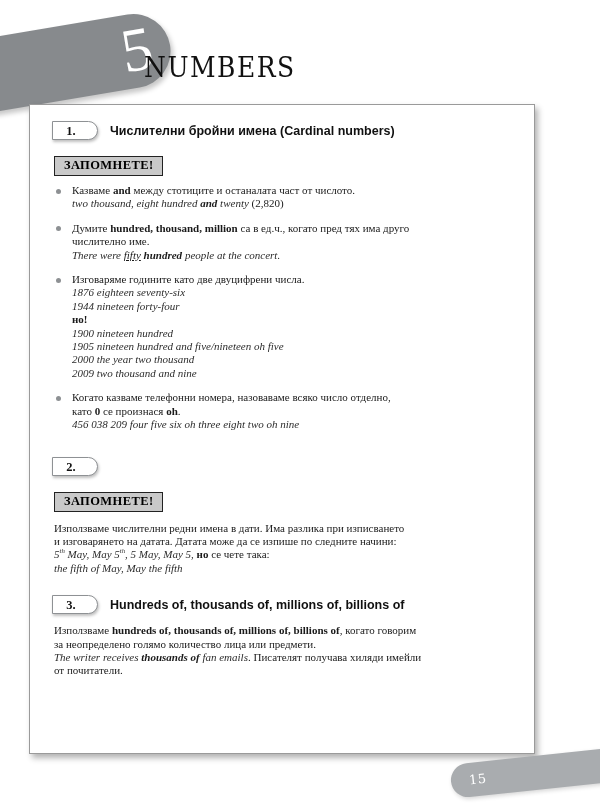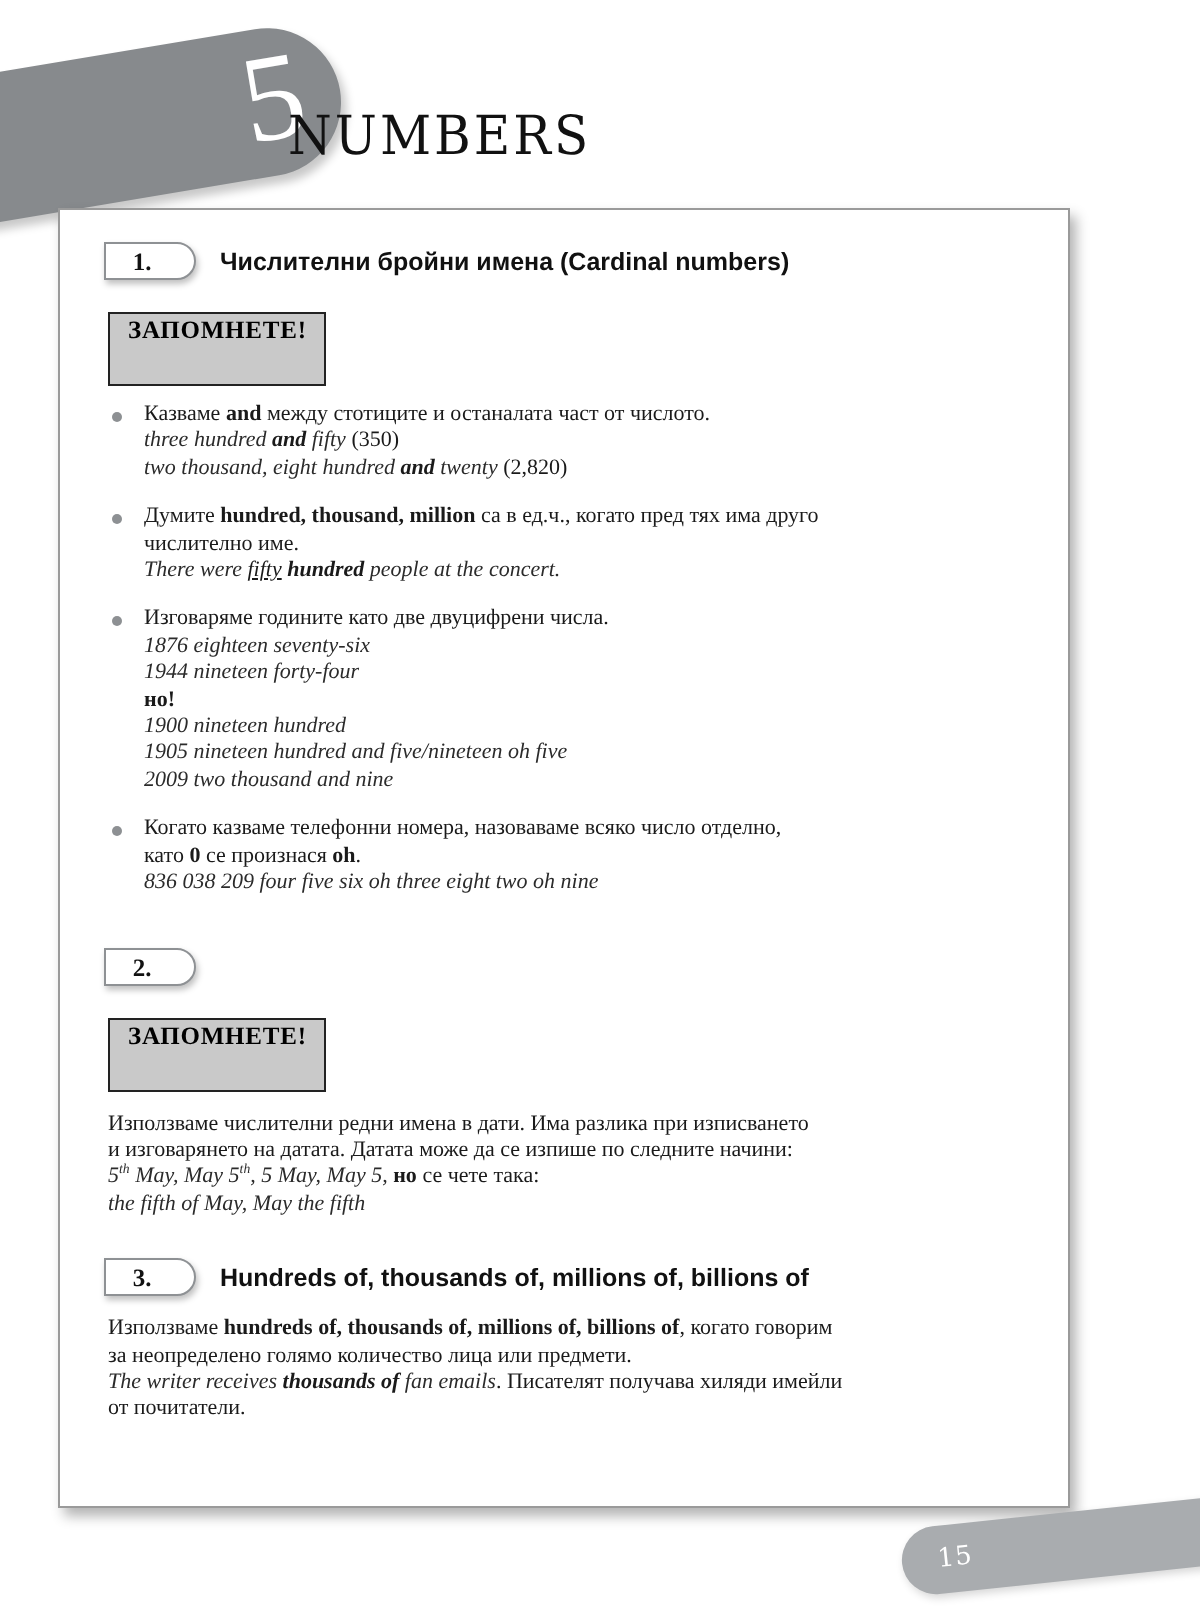"ЗАПОМНЕТЕ!" .remember-badge { padding: 1px 9px 19px 9px -> 1px 9px 2px 9px }
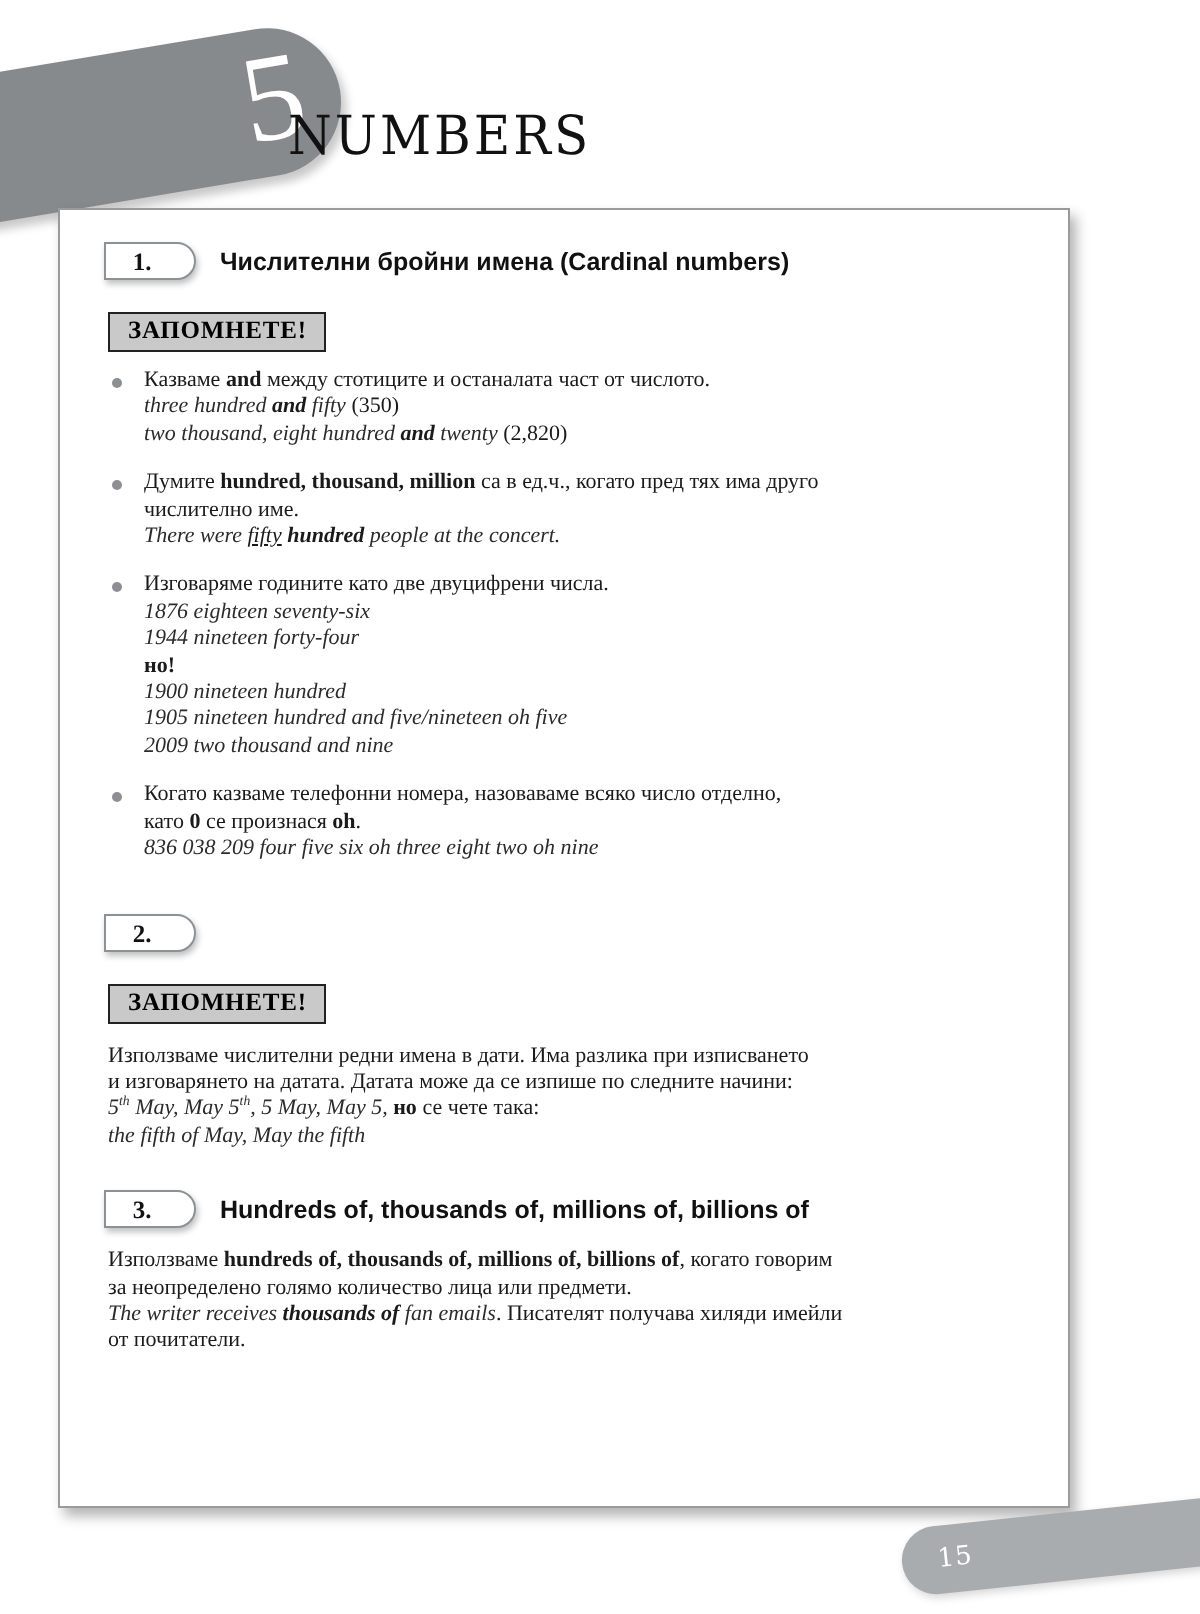"three hundred and fifty (350)" span.line { html: <span><span>three hundred </span><span>and</span><span> fifty</span><span> (350)</span></span> -> none }
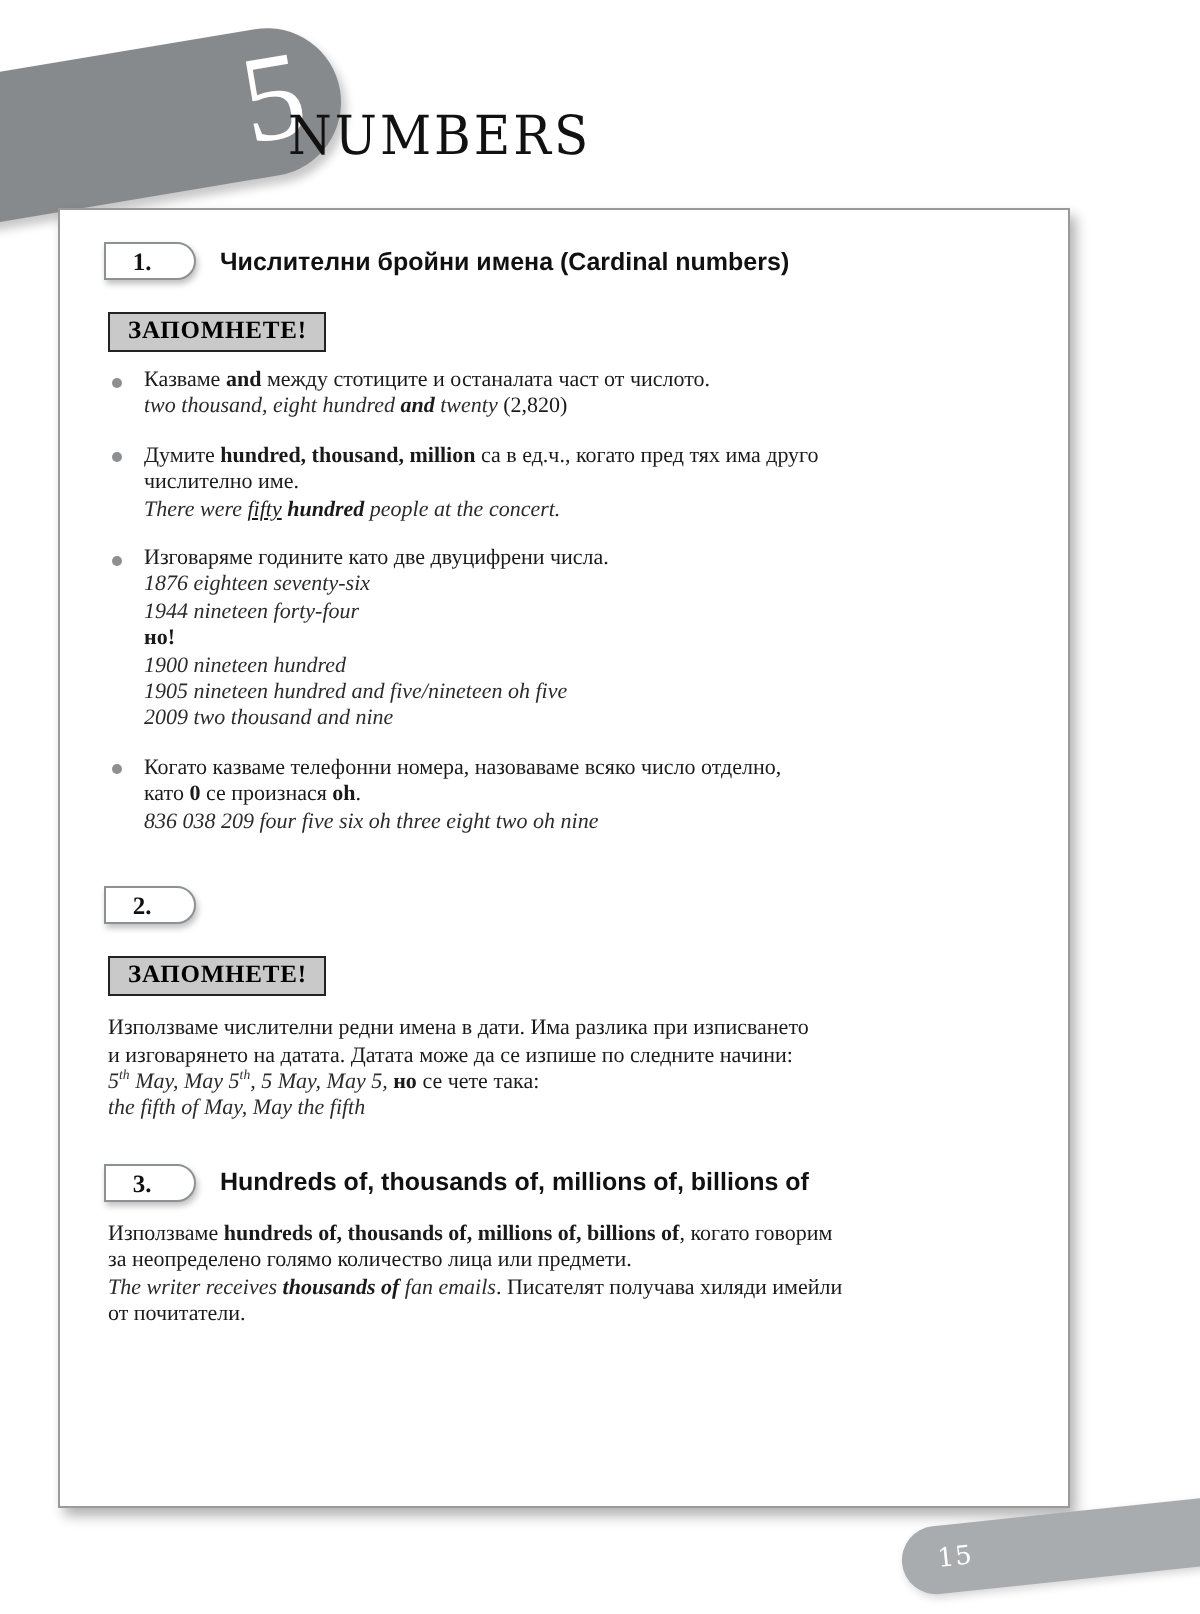"2000 the year two thousand" span.line { html: none -> <span>2000 the year two thousand</span> }
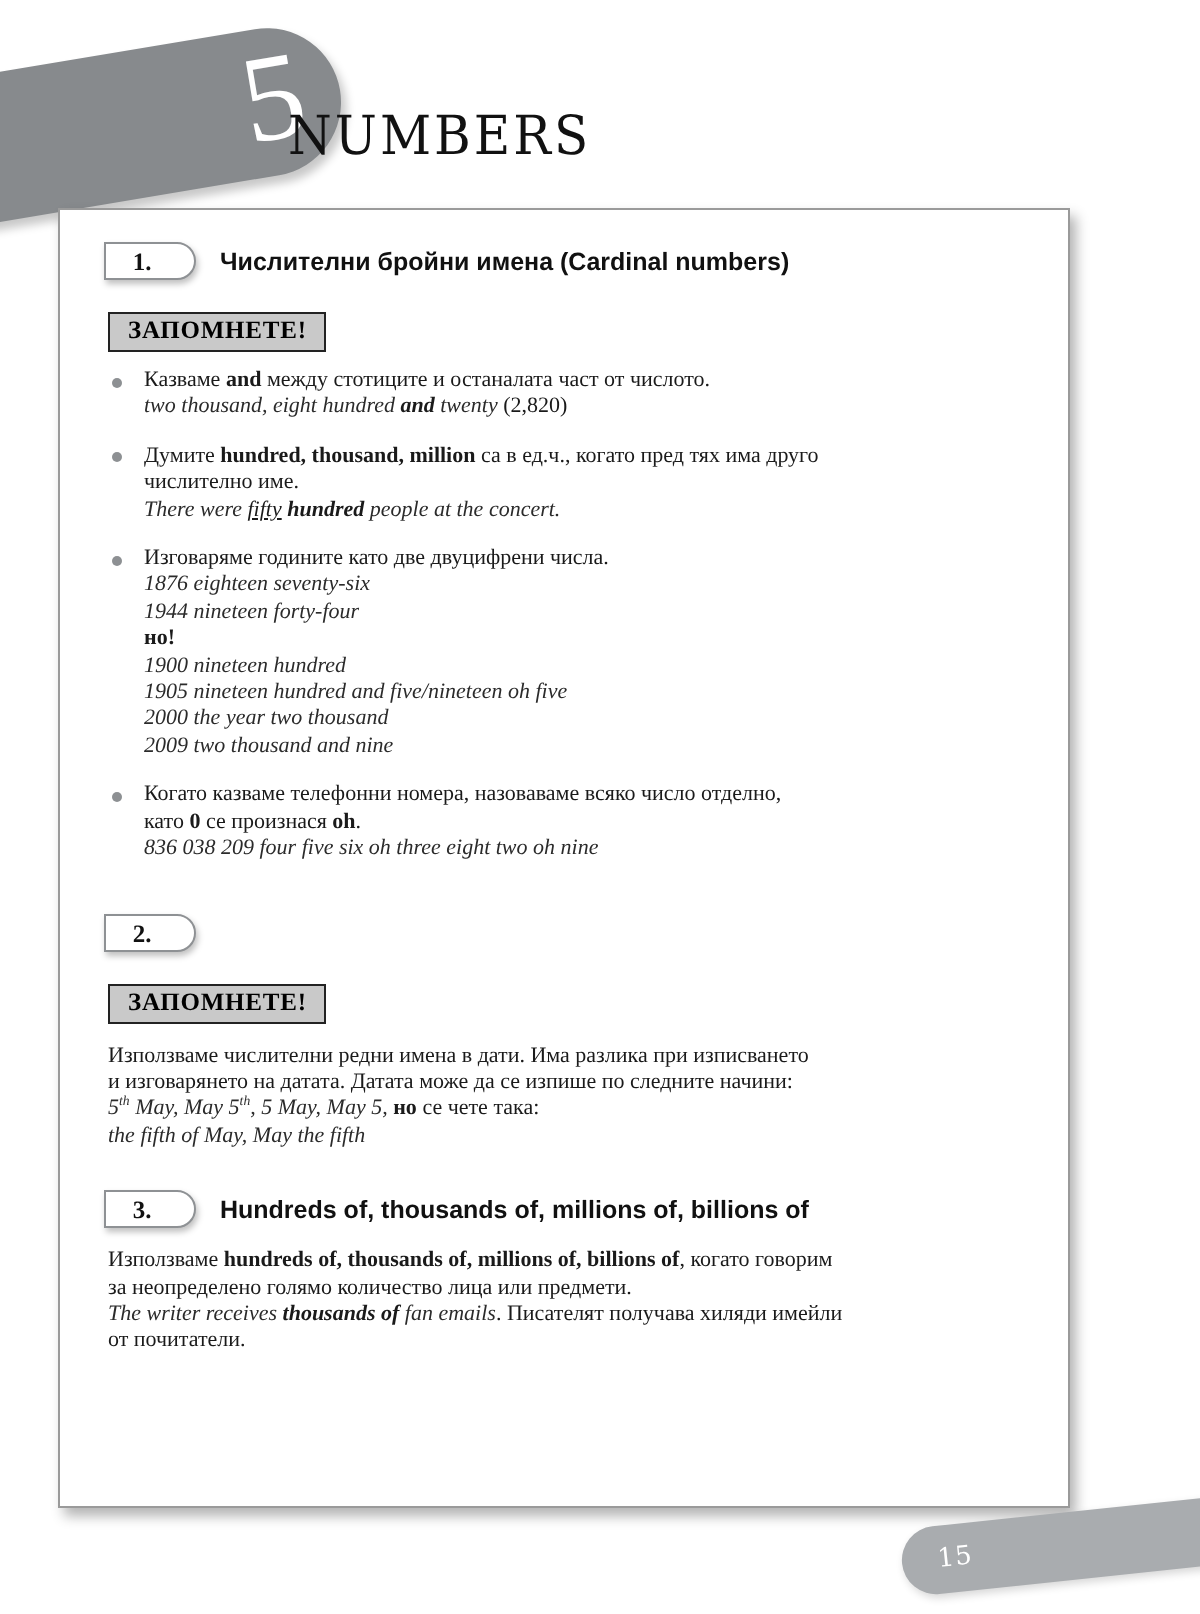"836 038 209 four five" span.line { text: 836 038 209 -> 456 038 209 }
